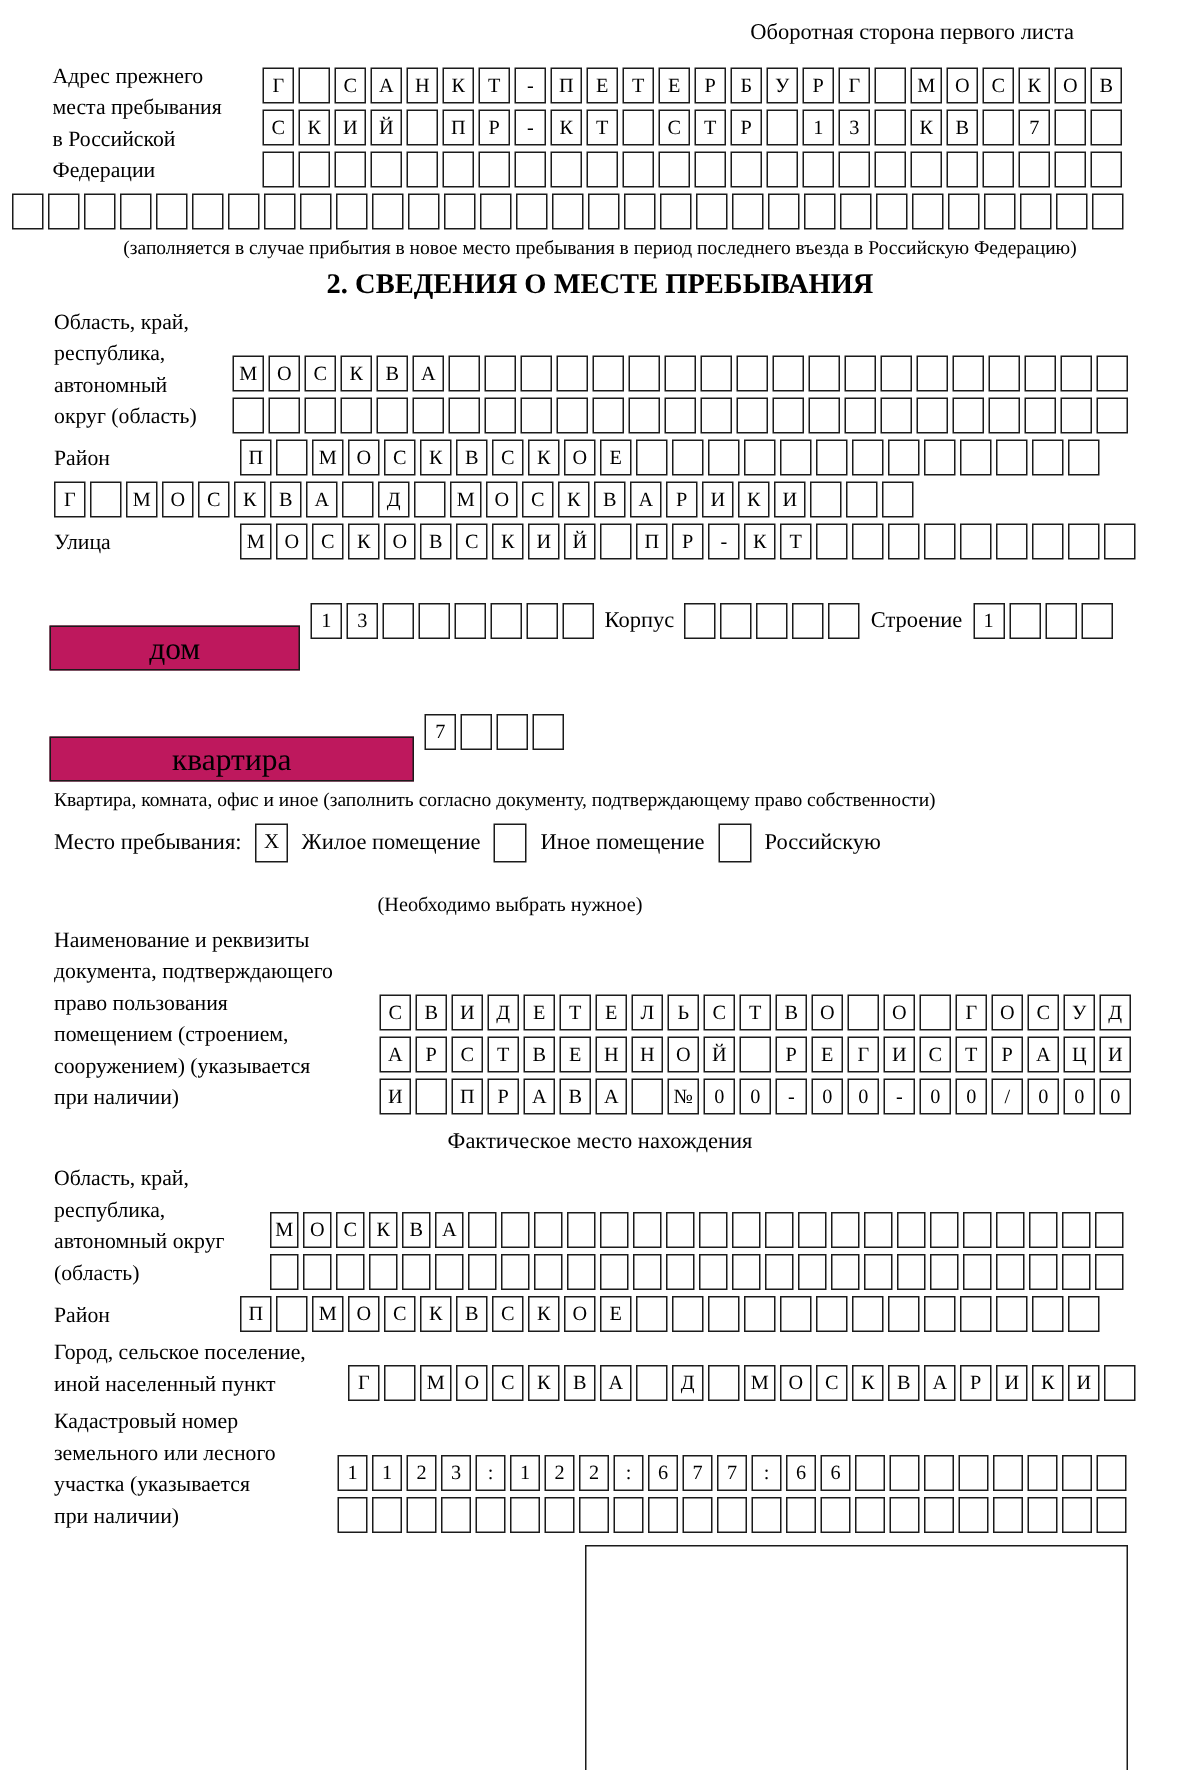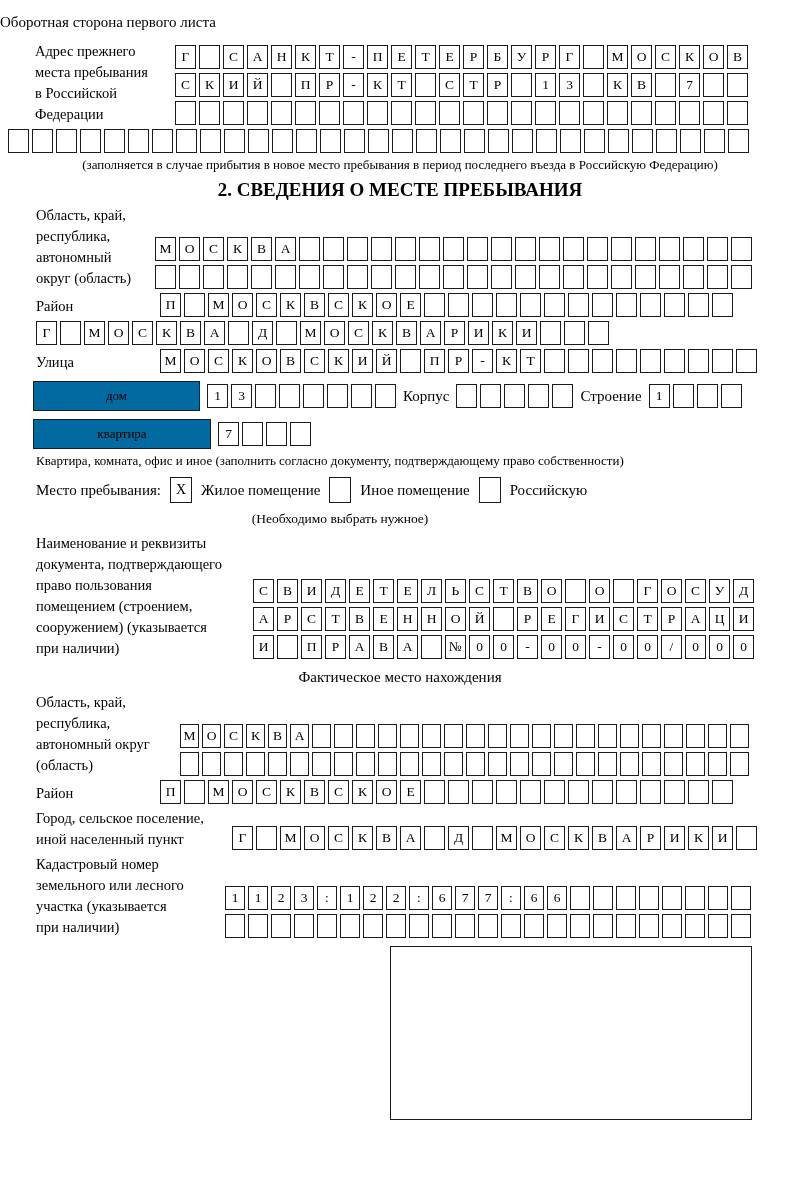"Оборотная сторона первого листа" .header-note { padding: 14px 56px 0 0 -> 14px 84px 0 0; text-align: none -> right }
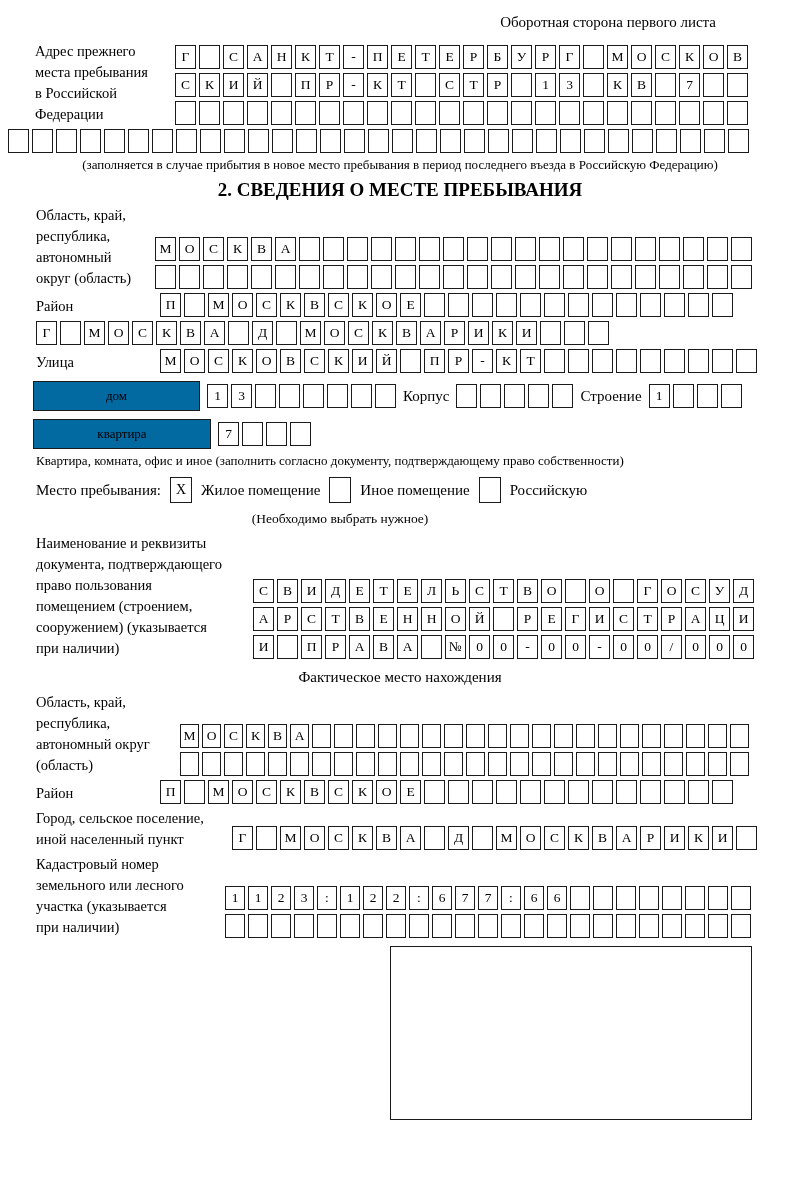"дом" .wide { background: #0369a1 -> #be185d; font-size: 13px -> 21px; margin-top: none -> 36px }
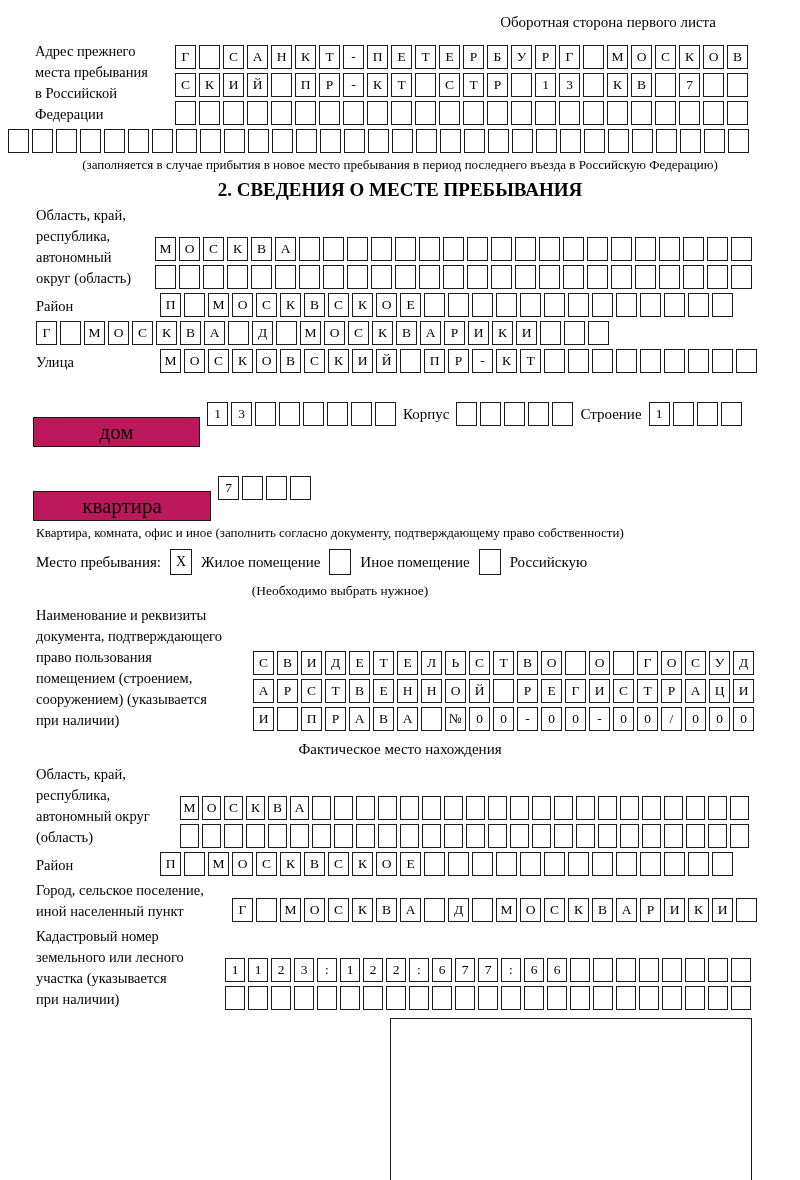"квартира" .wide-kv { width: 178px -> 243px }
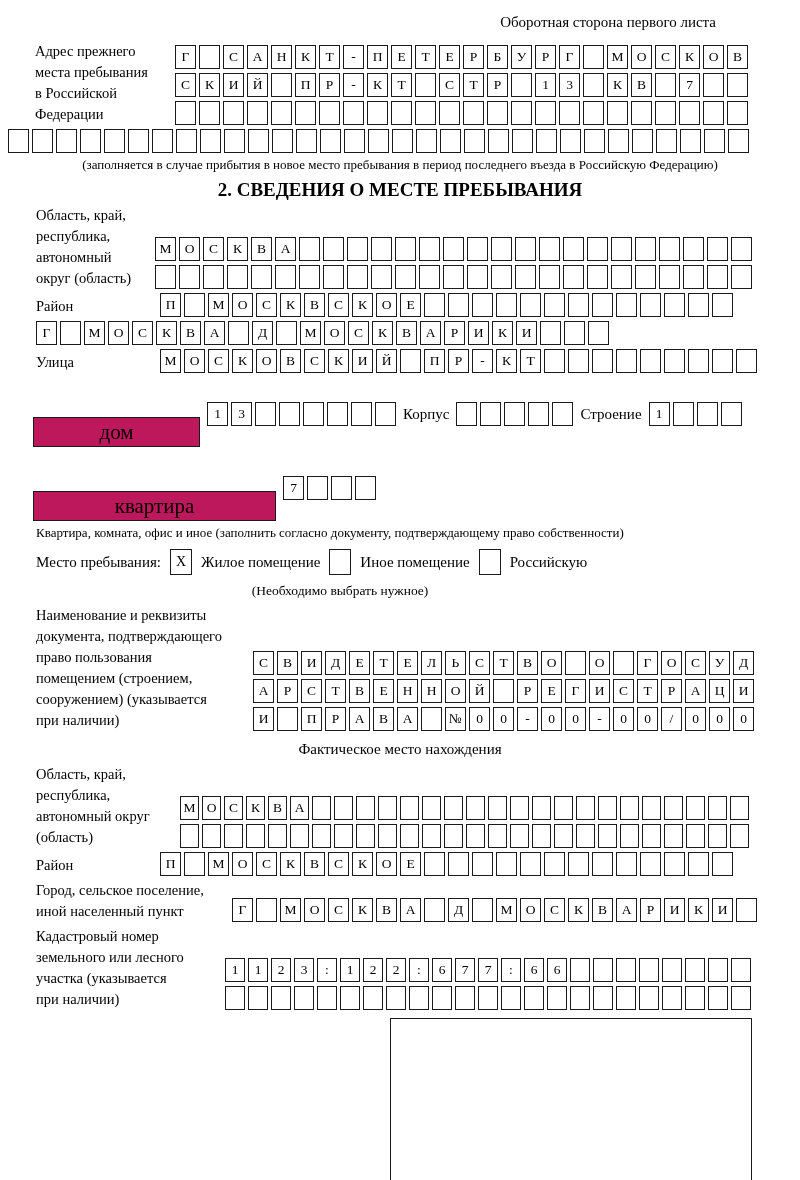"(Необходимо выбрать нужное)" .chk-caption { margin-top: 8px -> 20px }
